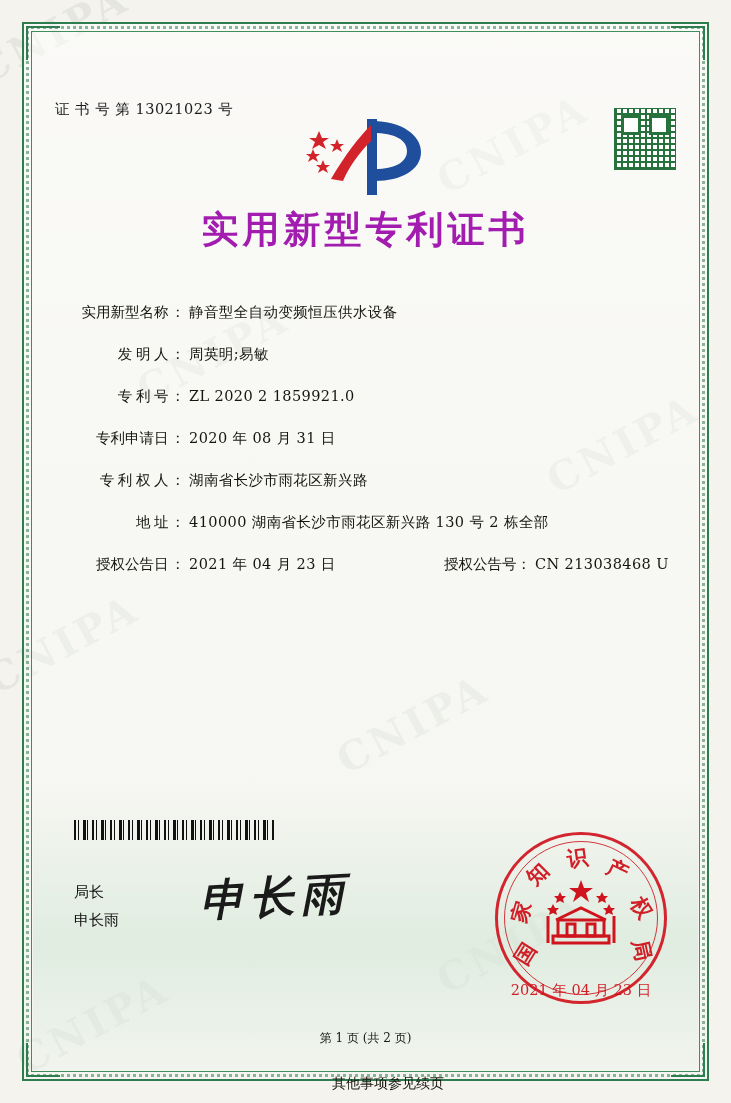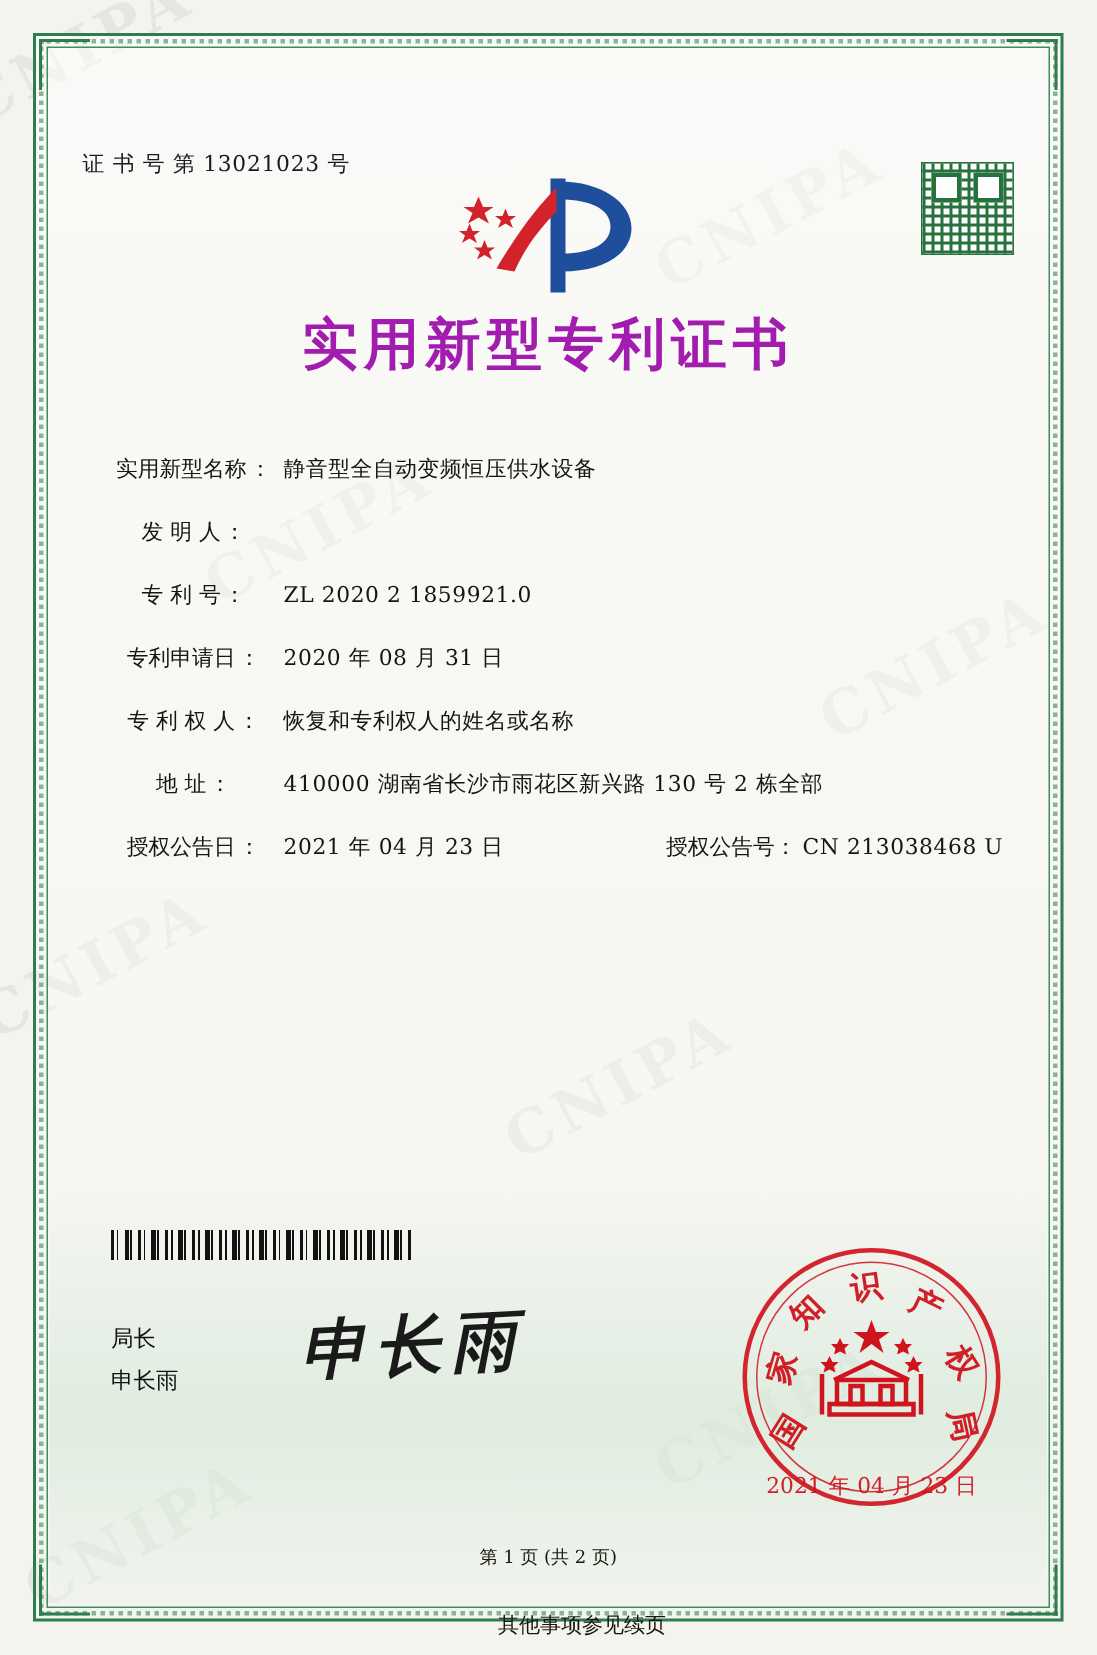"实用新型名称" .flabel { font-family: none -> Liberation Serif, serif; justify-content: center -> flex-end }
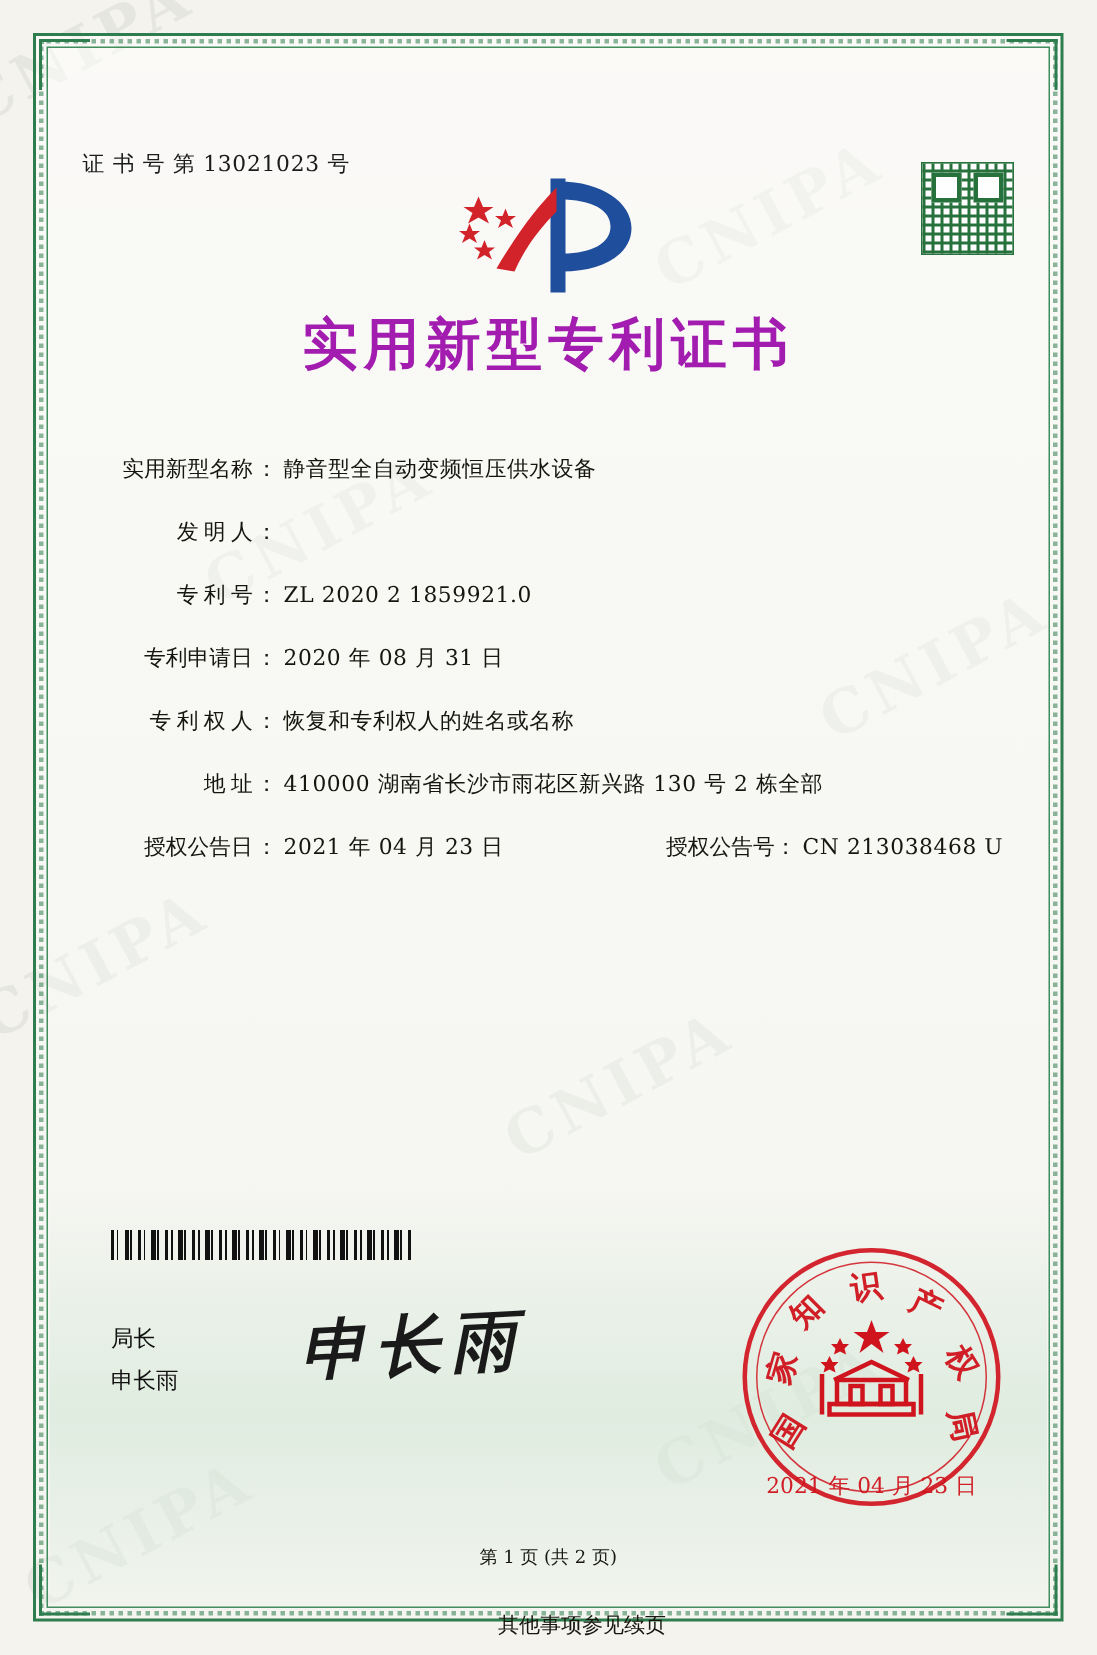"周英明;易敏" span.fvalue { html: none -> <span>周英明;易敏</span> }
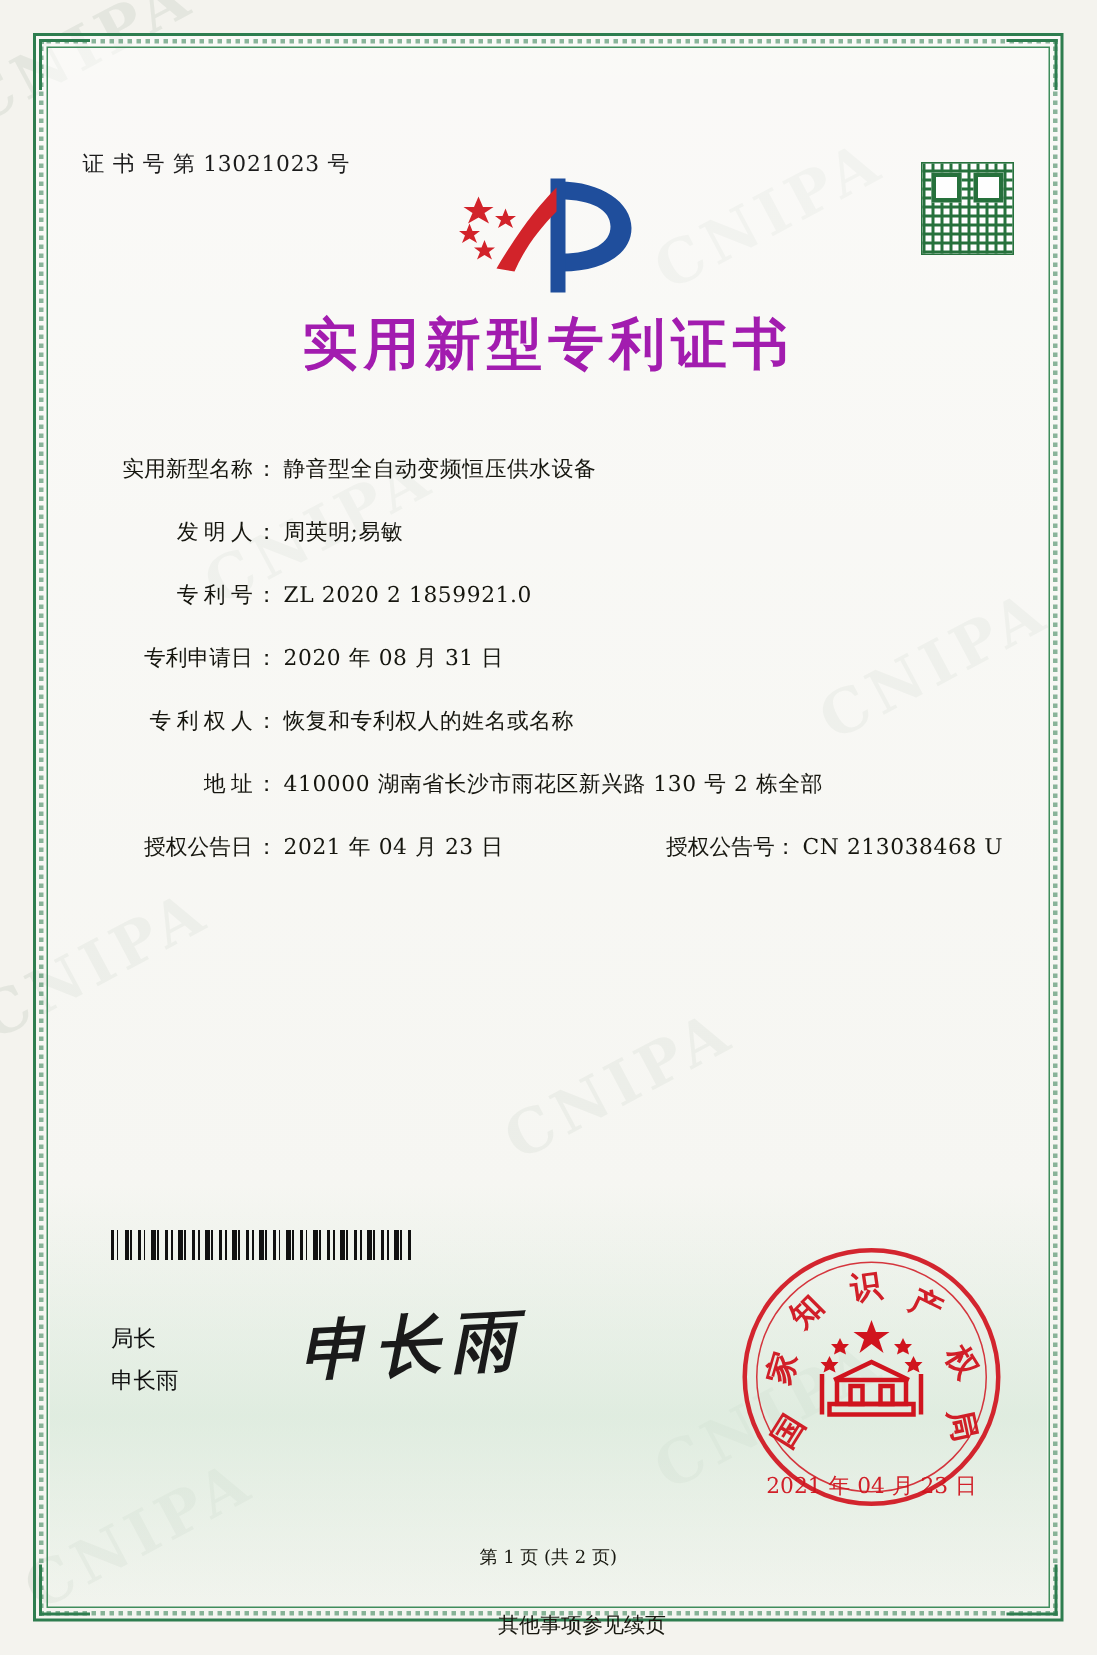"恢复和专利权人的姓名或名称" span.fvalue { text: 恢复和专利权人的姓名或名称 -> 湖南省长沙市雨花区新兴路 }
